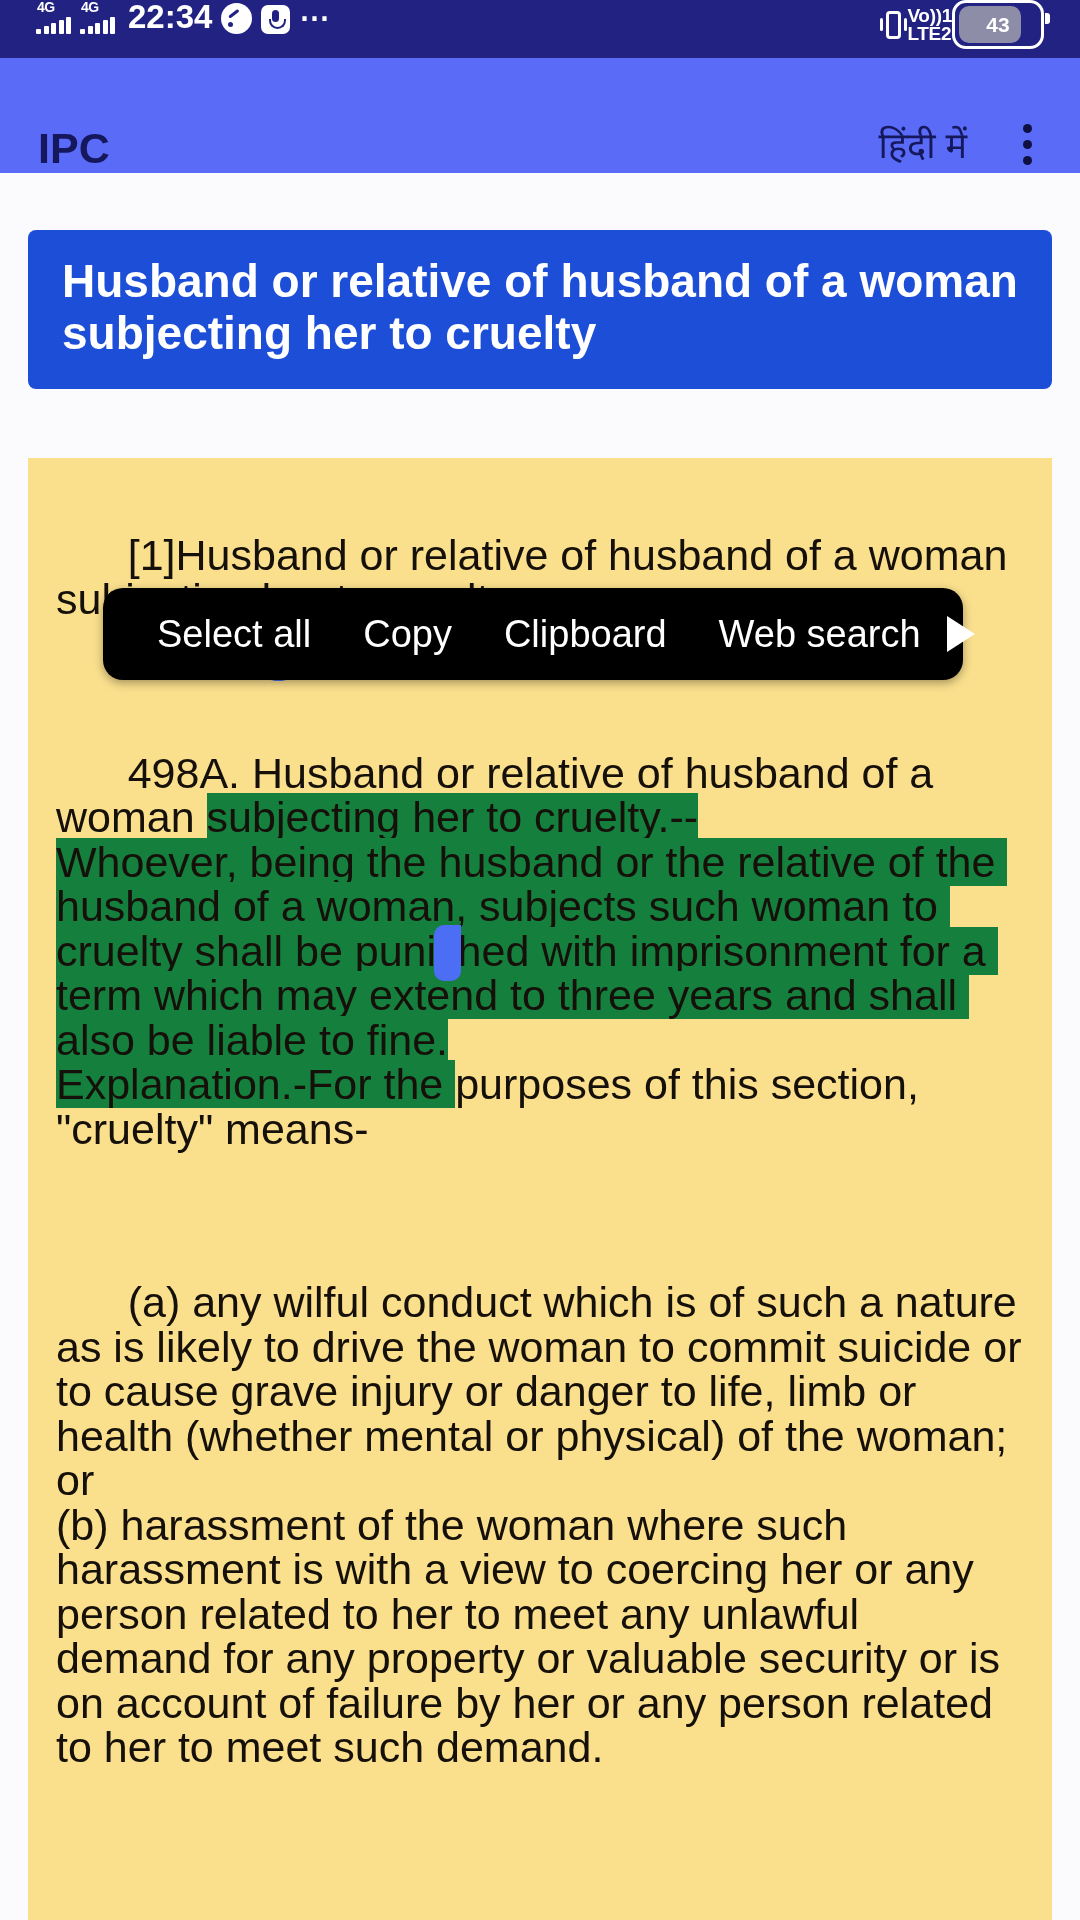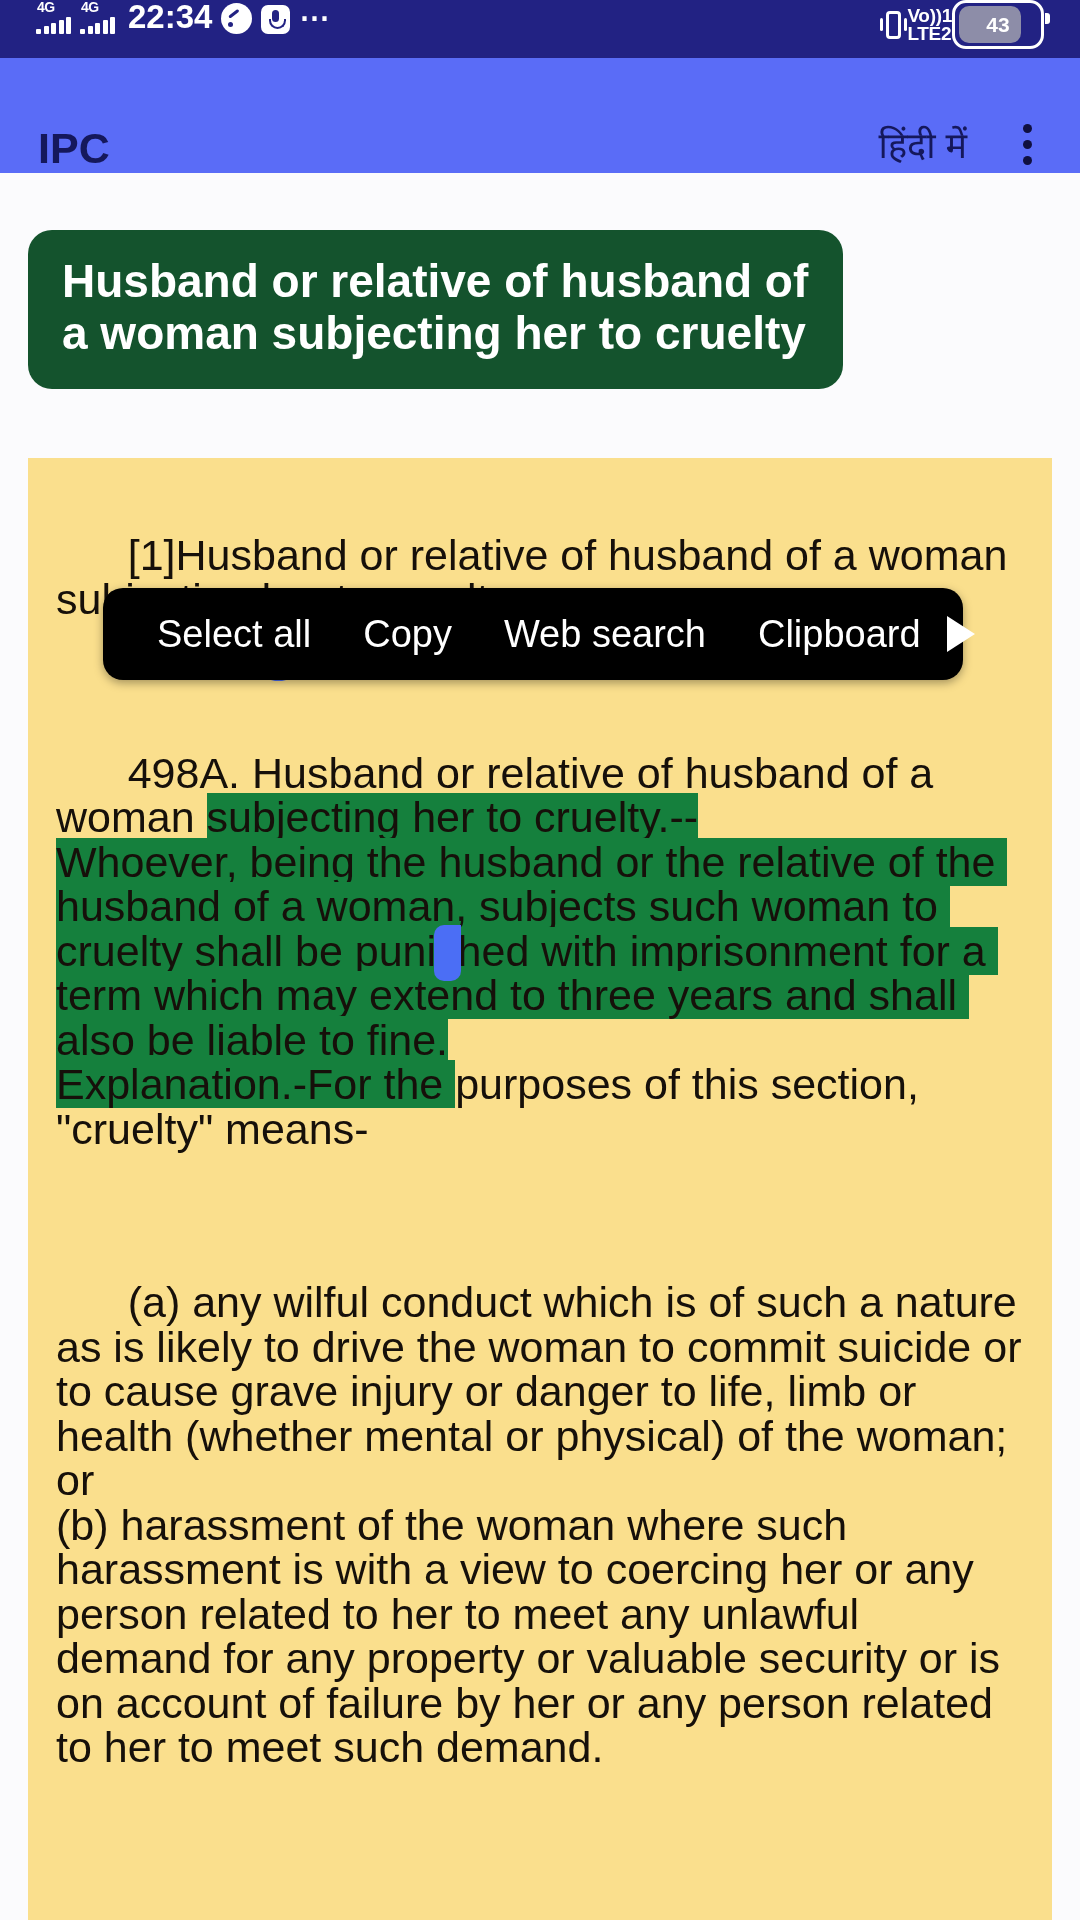"Husband or relative of husband" .title-card { background: #14532d -> #1d4ed8; border-radius: 24px -> 8px; width: 815px -> 1024px }
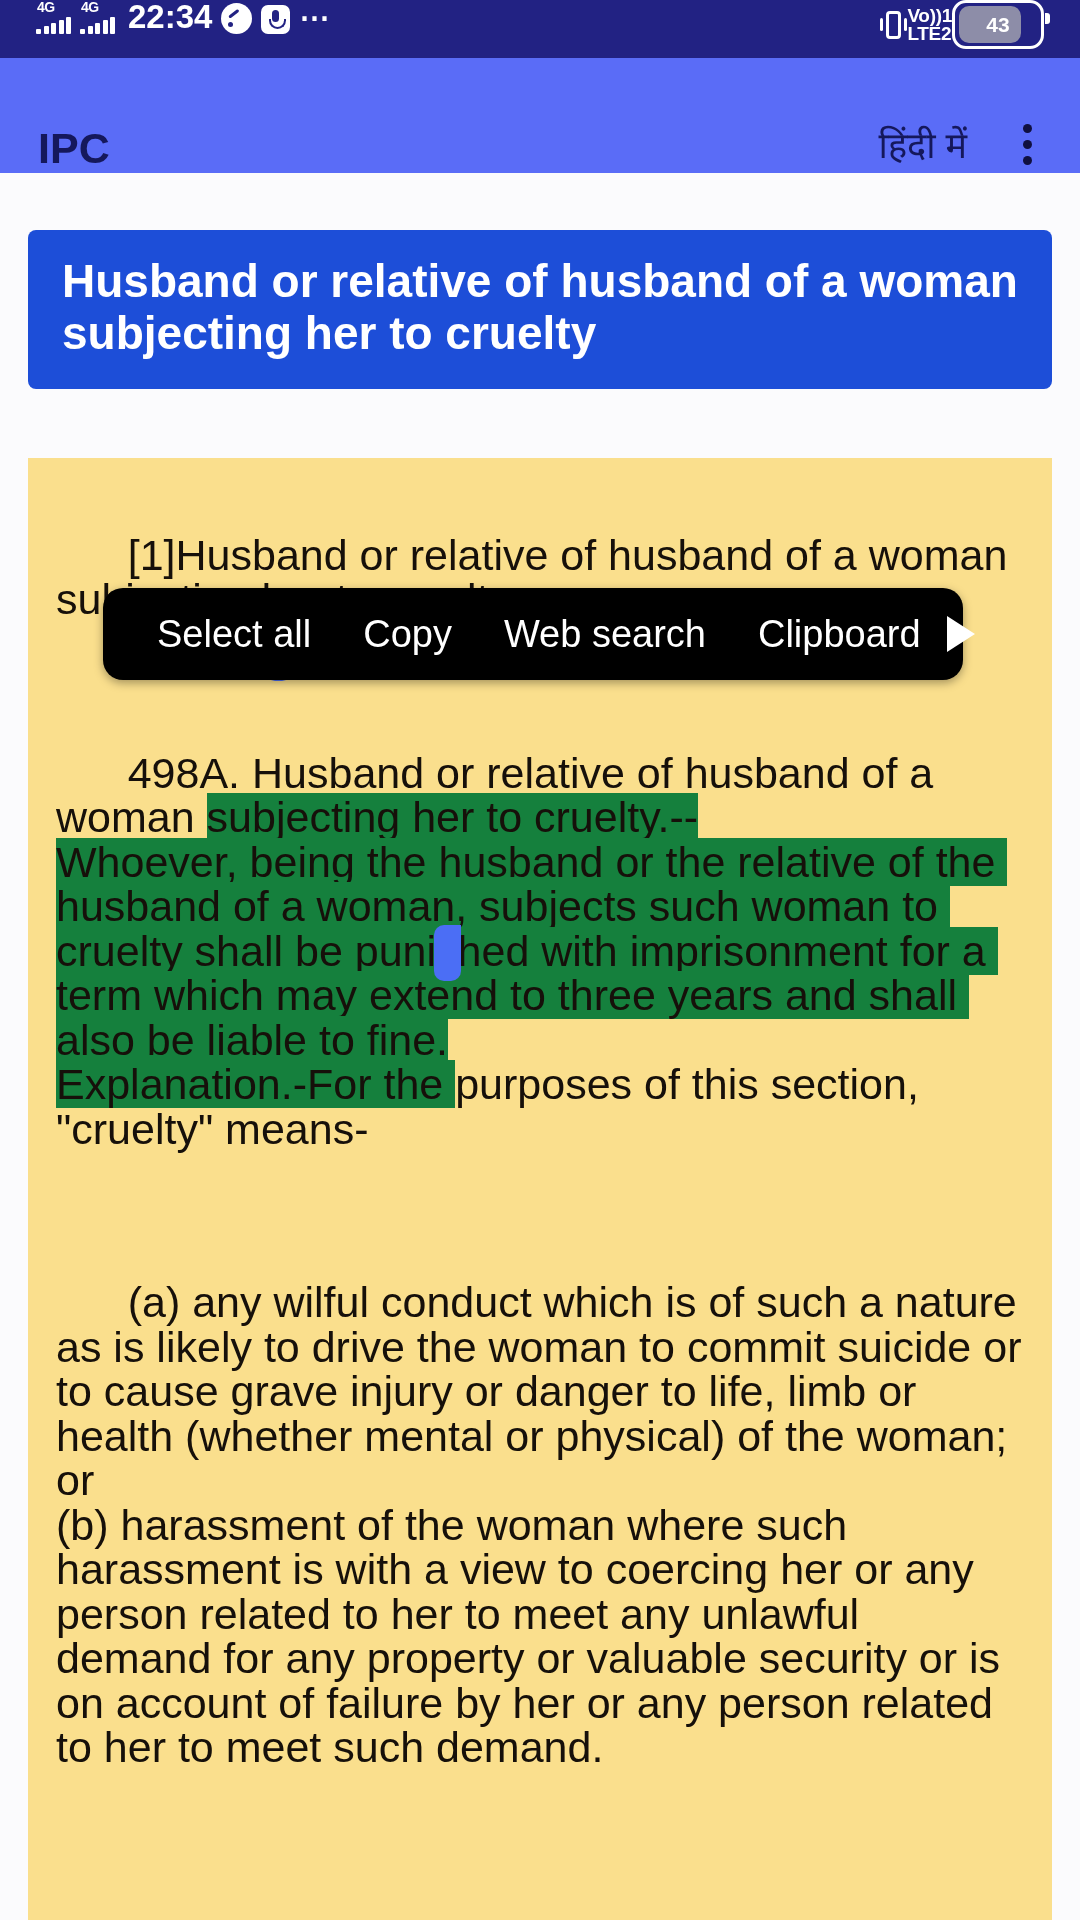"Web search" div.mi { order: before "Clipboard" -> after "Clipboard" }
